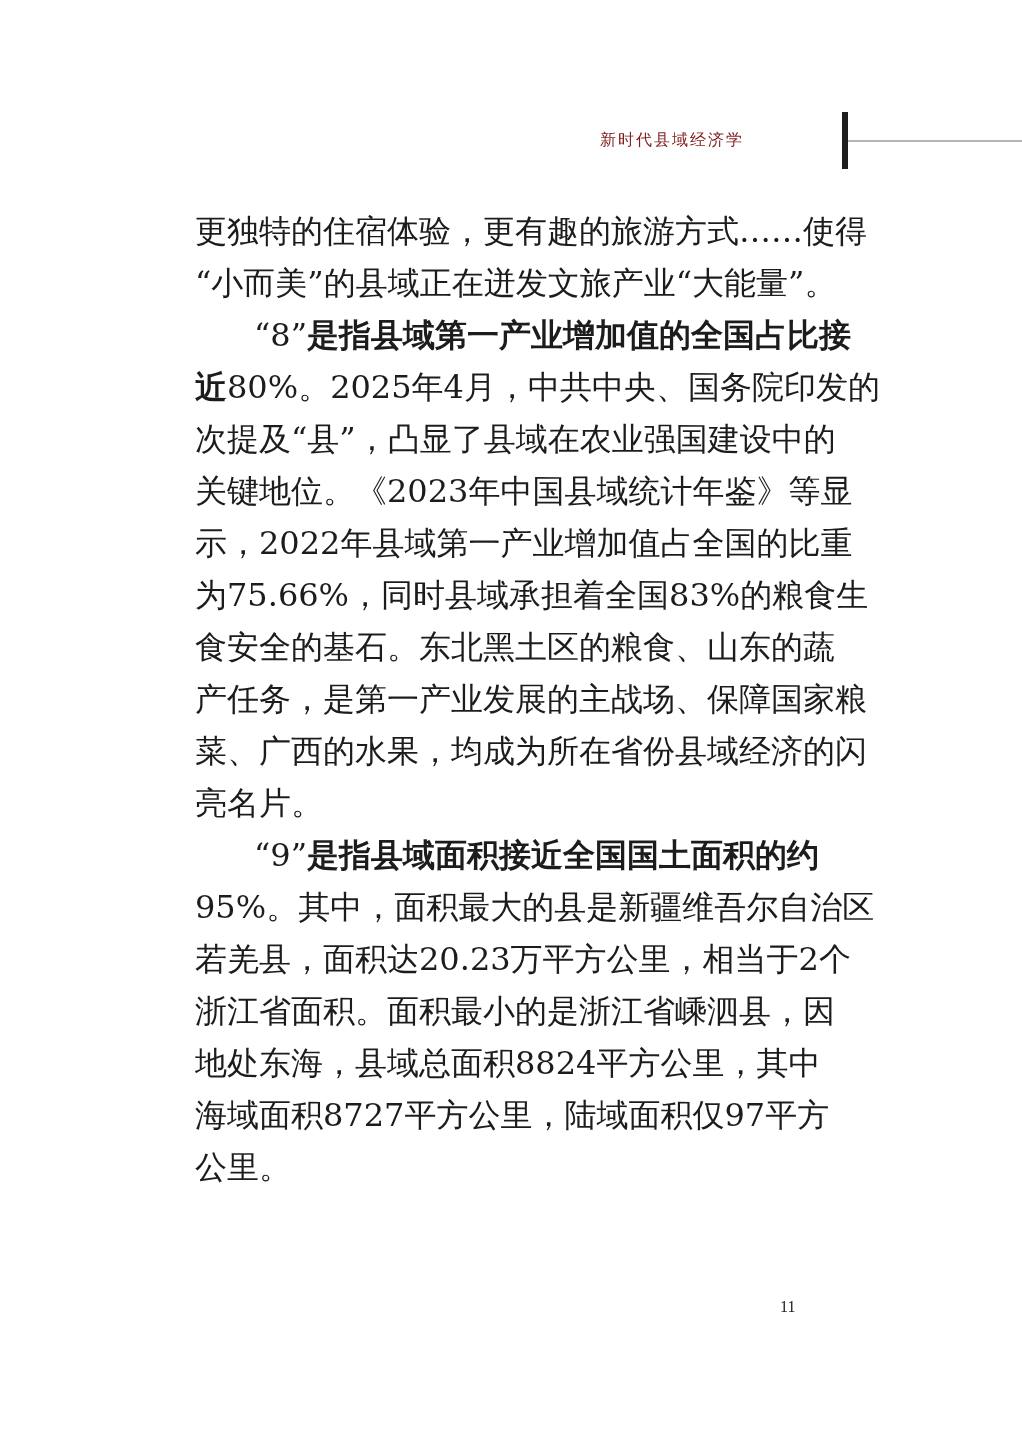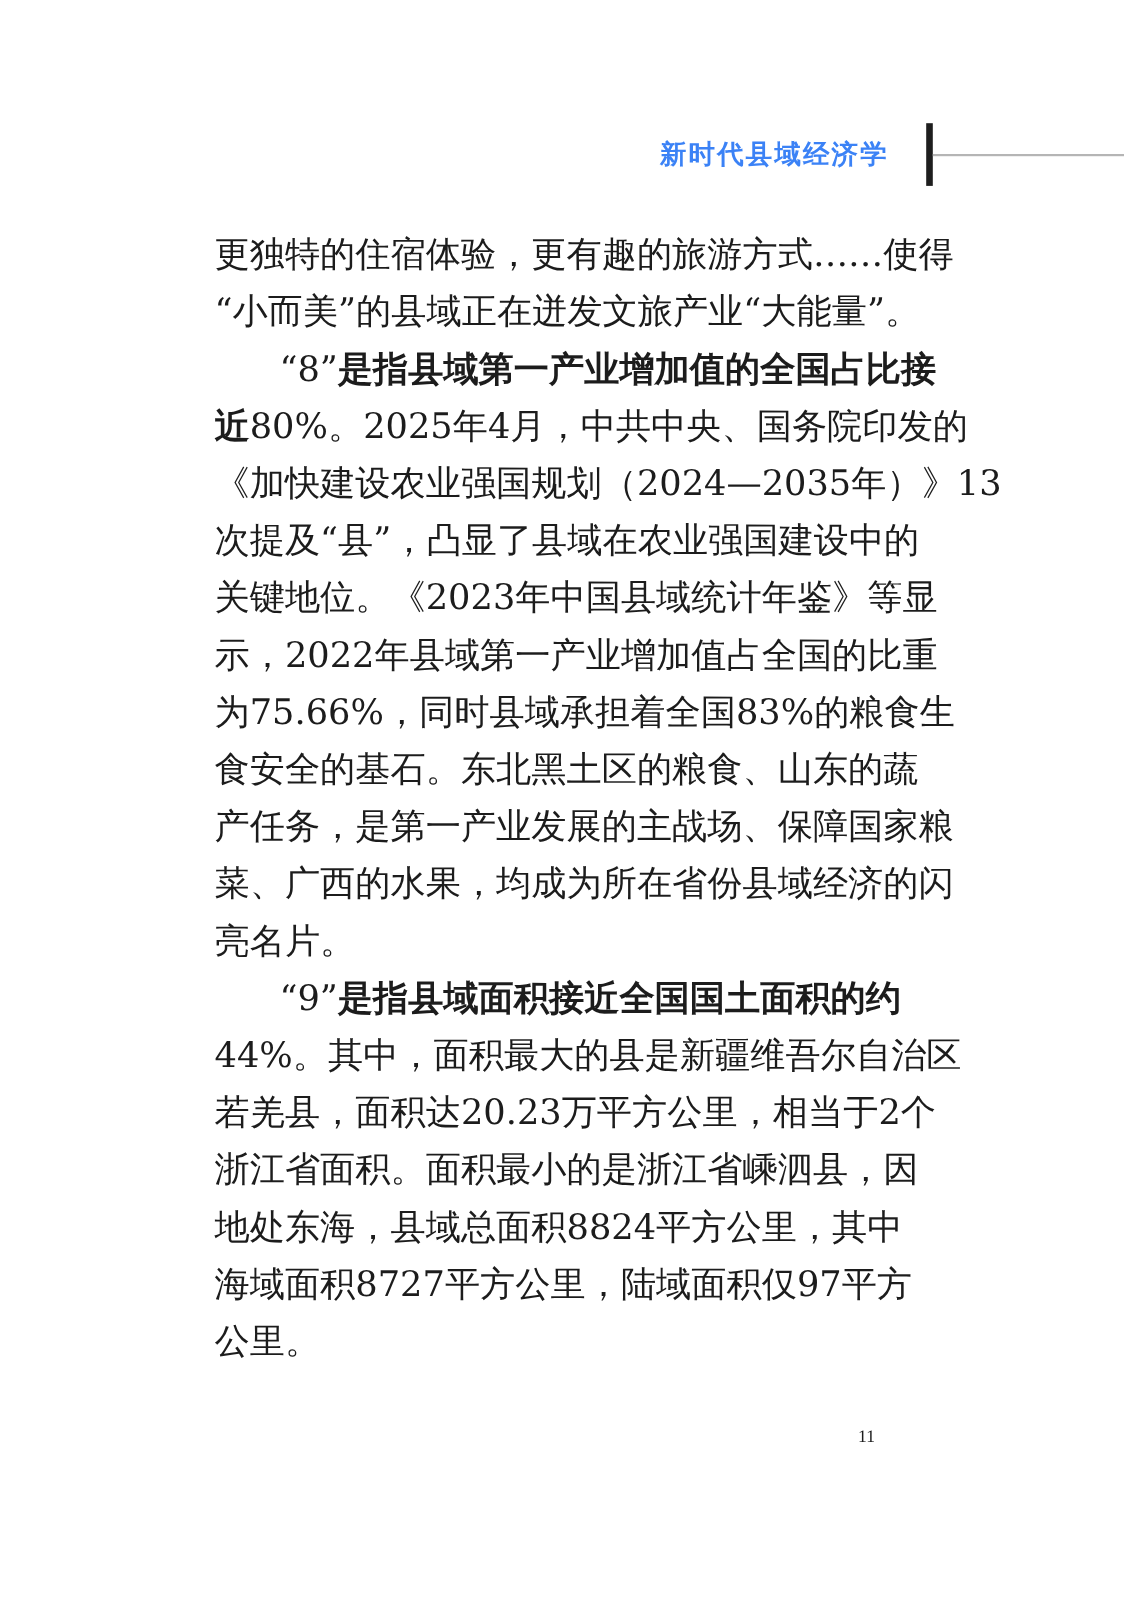"新时代县域经济学" .header-title { color: #3b82f6 -> #7f1d1d; font-size: 24px -> 16px; font-weight: bold -> normal }
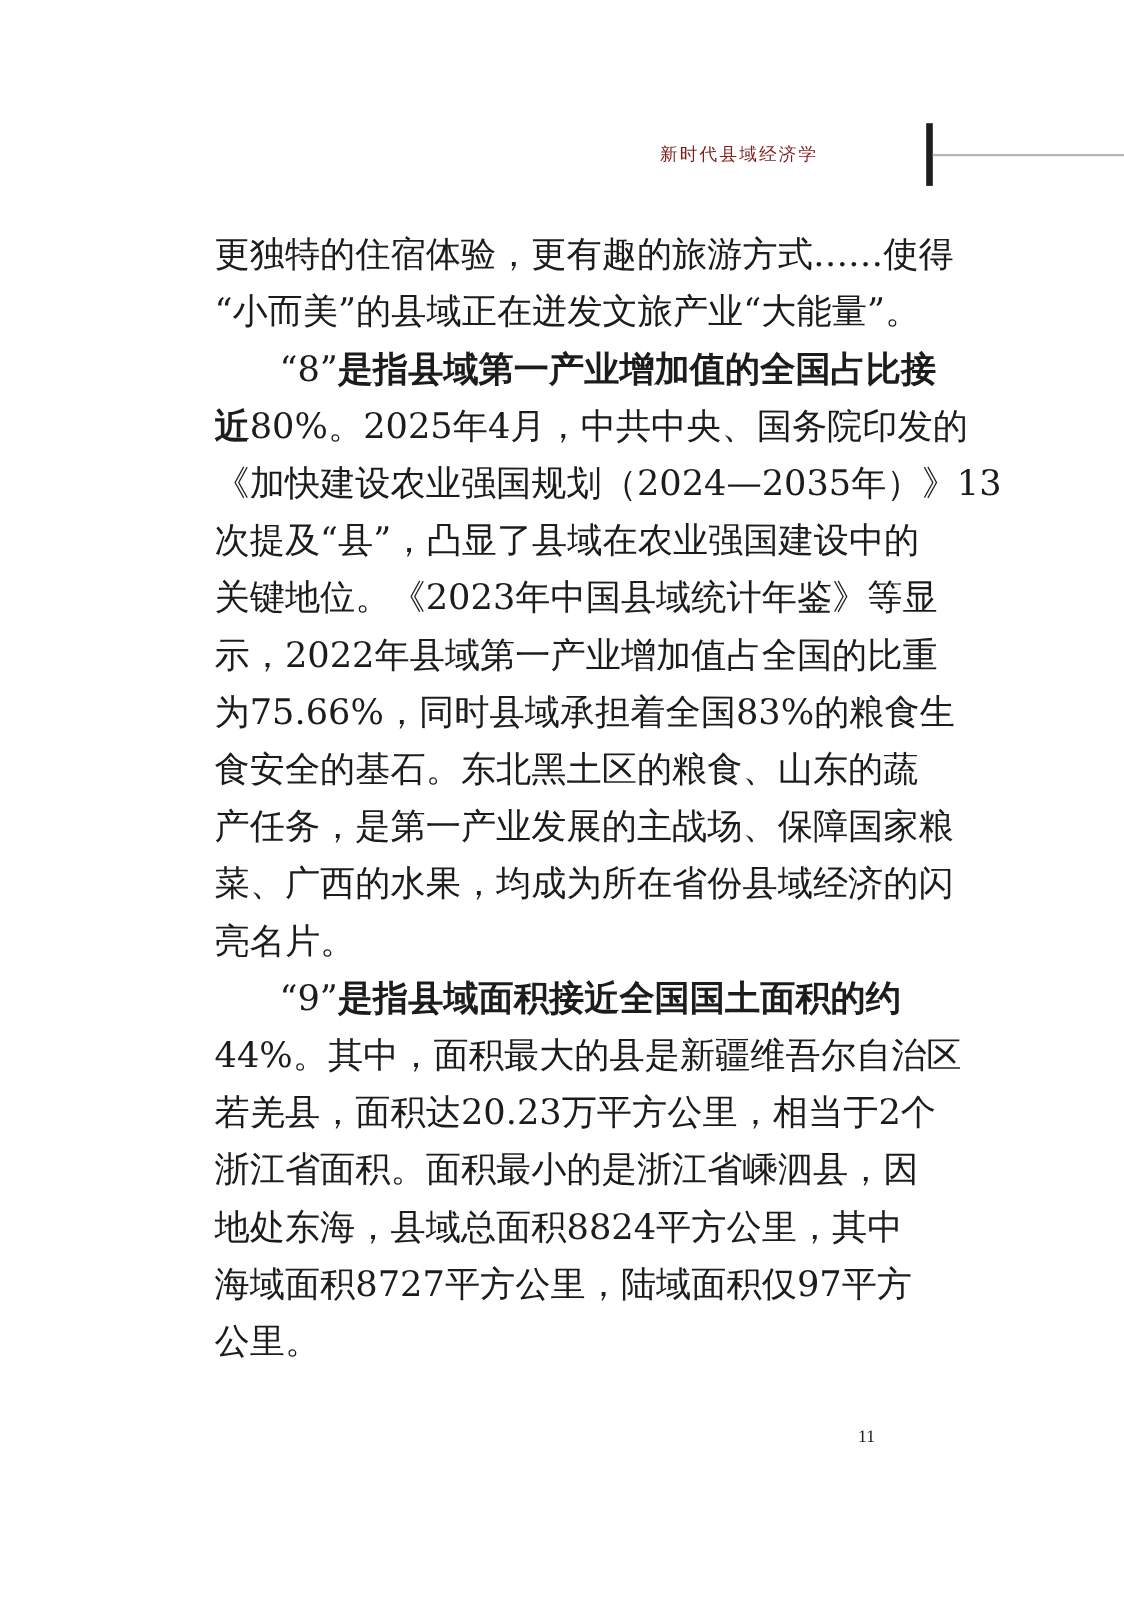"《加快建设农业强国规划（2024—2035年）》13" span.line { html: <span>《加快建设农业强国规划（2024—2035年）》13</span> -> none }
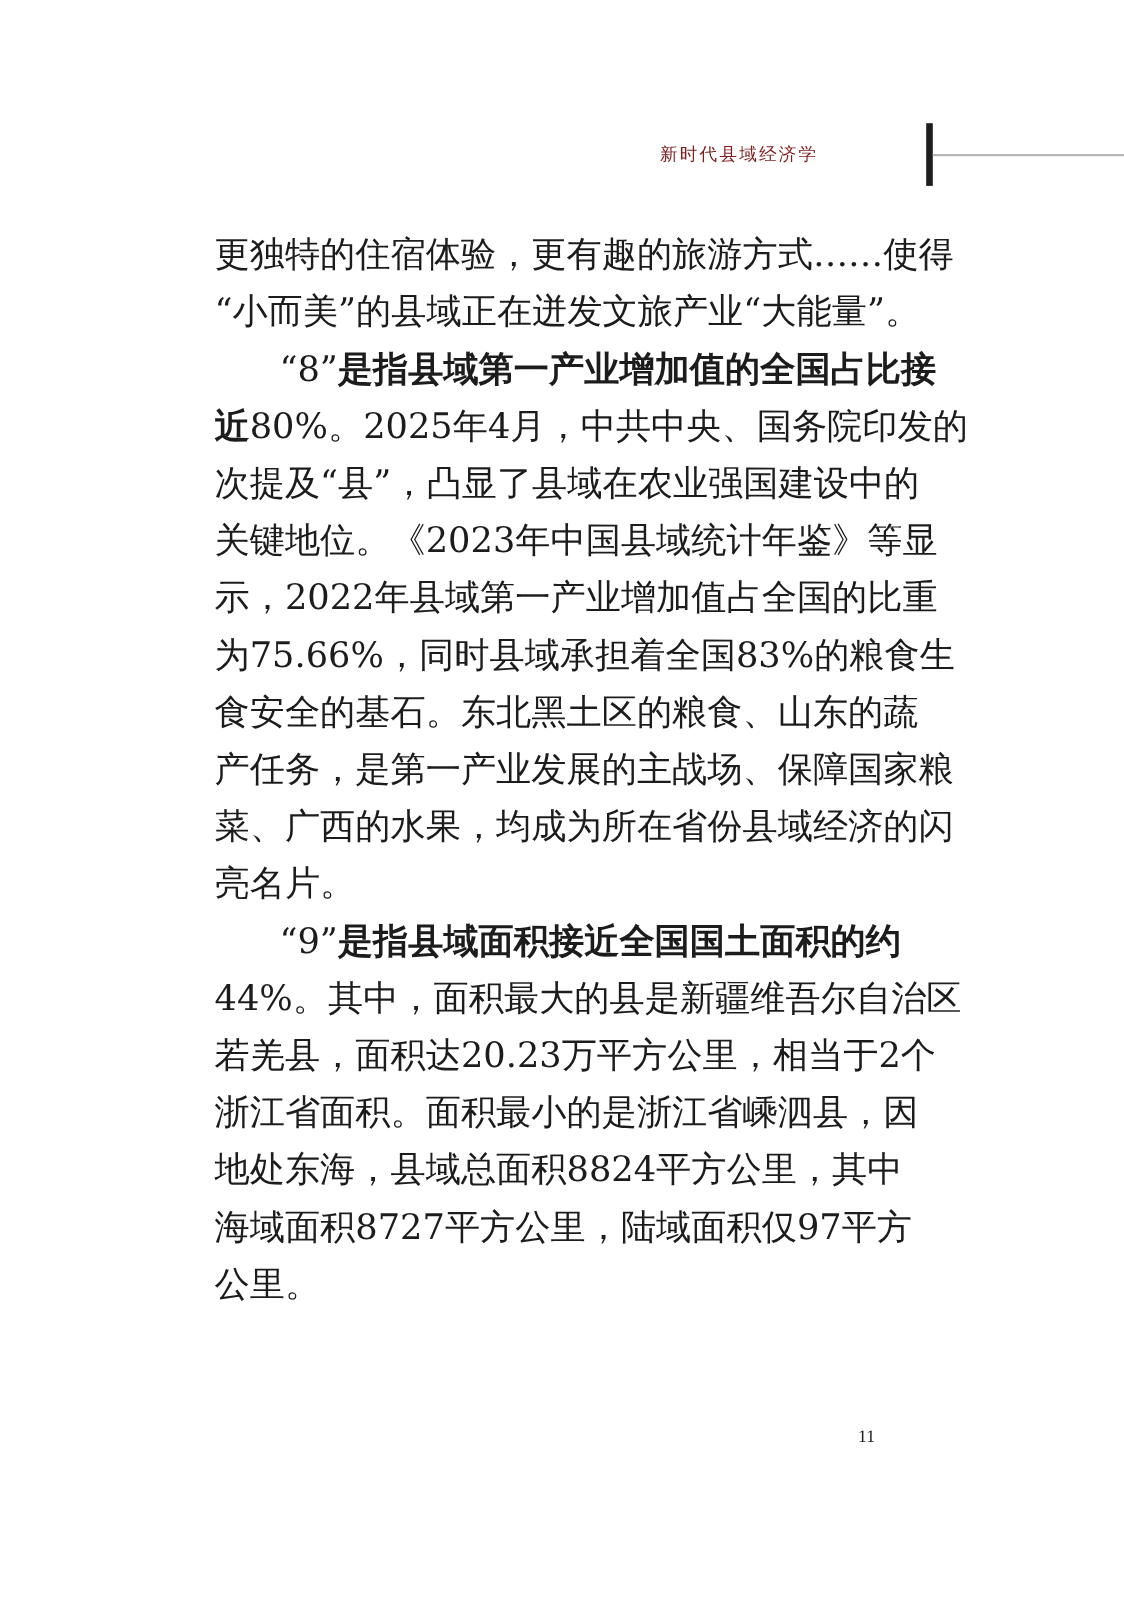"44%。其中，面积最大的县是新疆维吾尔自治区" span.line { text: 44% -> 95% }
